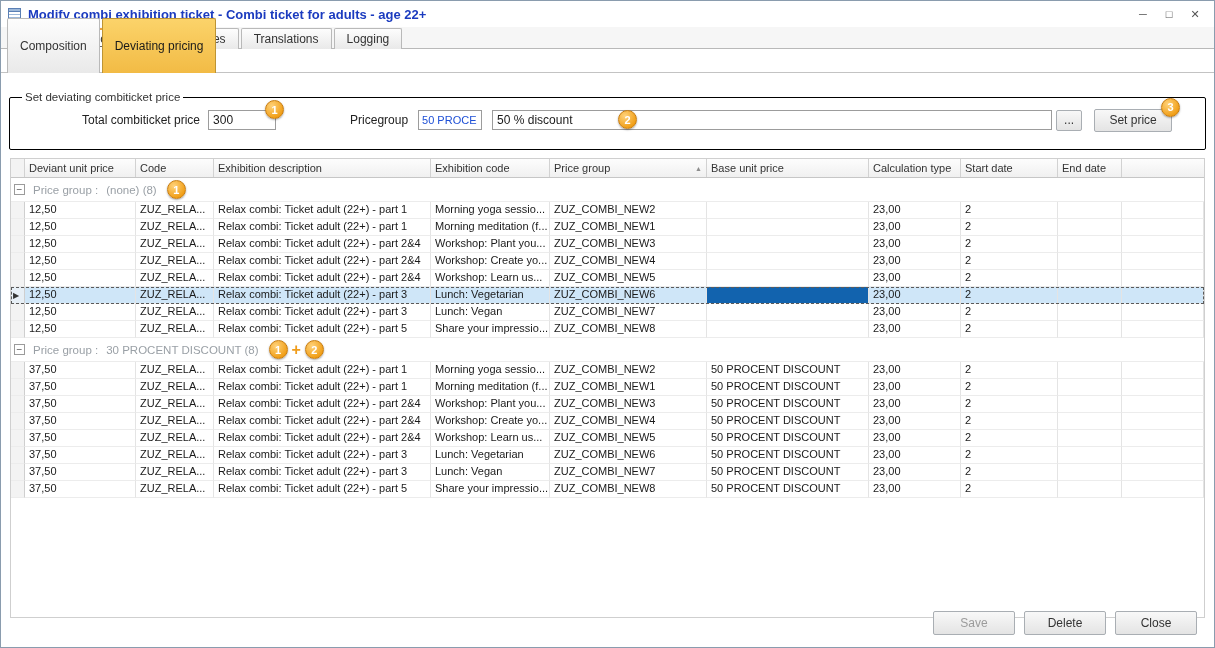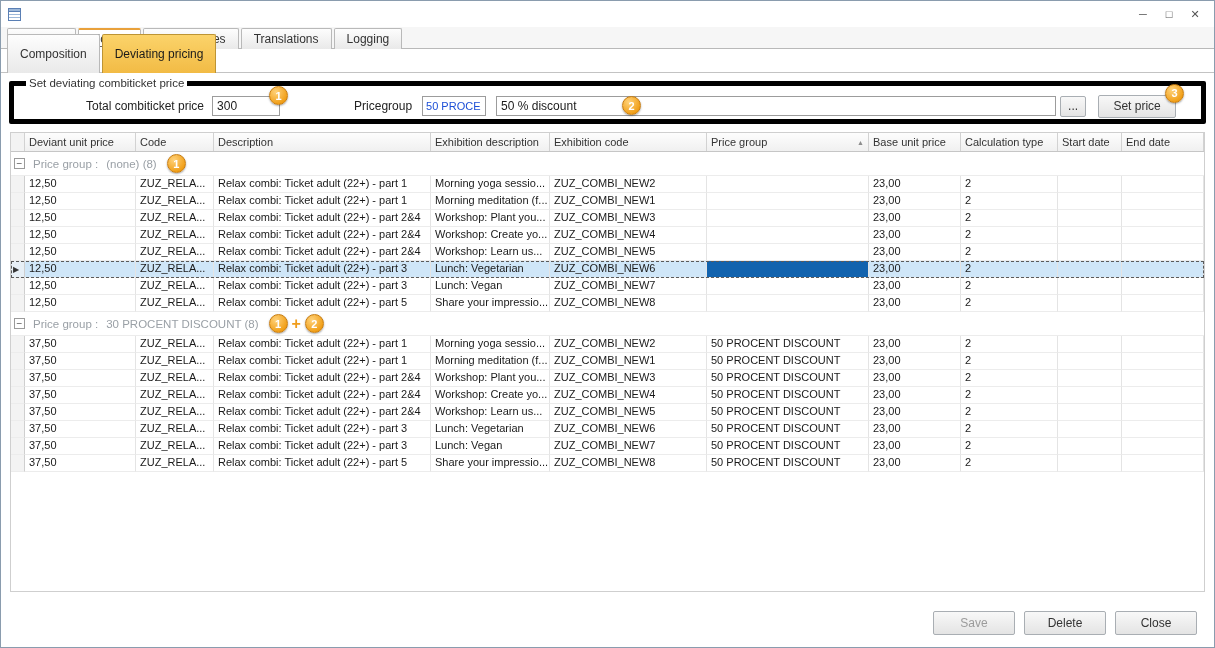"Modify combi exhibition ticket -" span.title { html: none -> <span>Modify combi exhibition ticket - Combi ticket for adults - age 22+</span> }
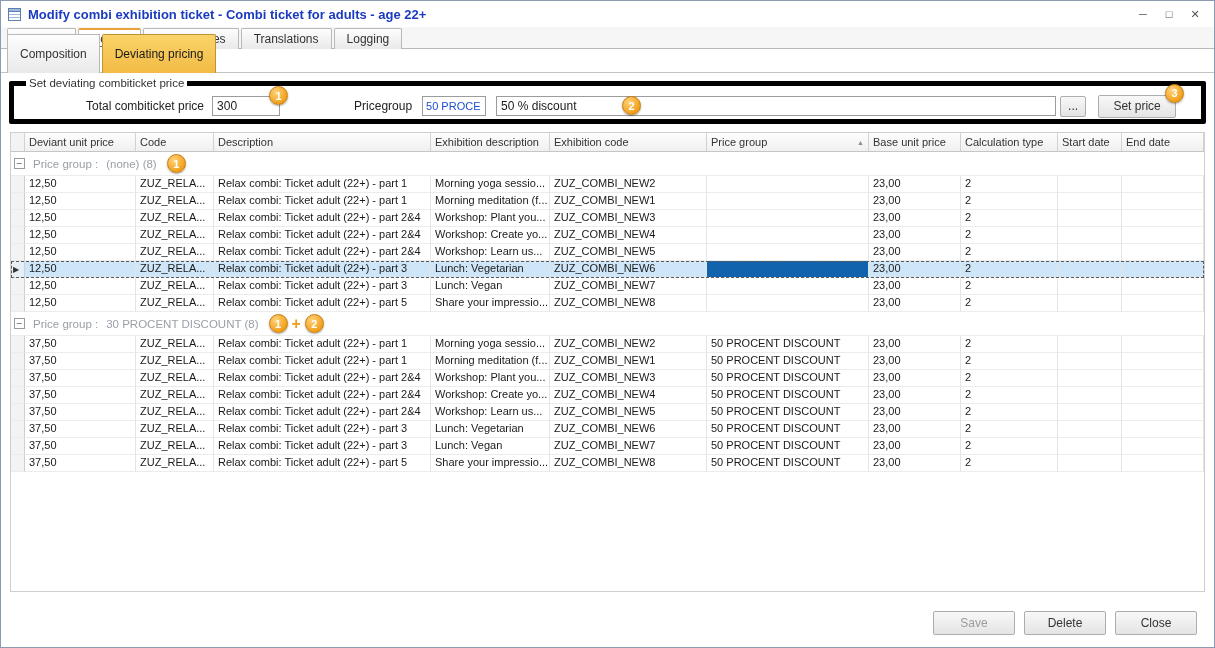"Composition" .subtab { padding: 12px 12px -> 20px 12px }
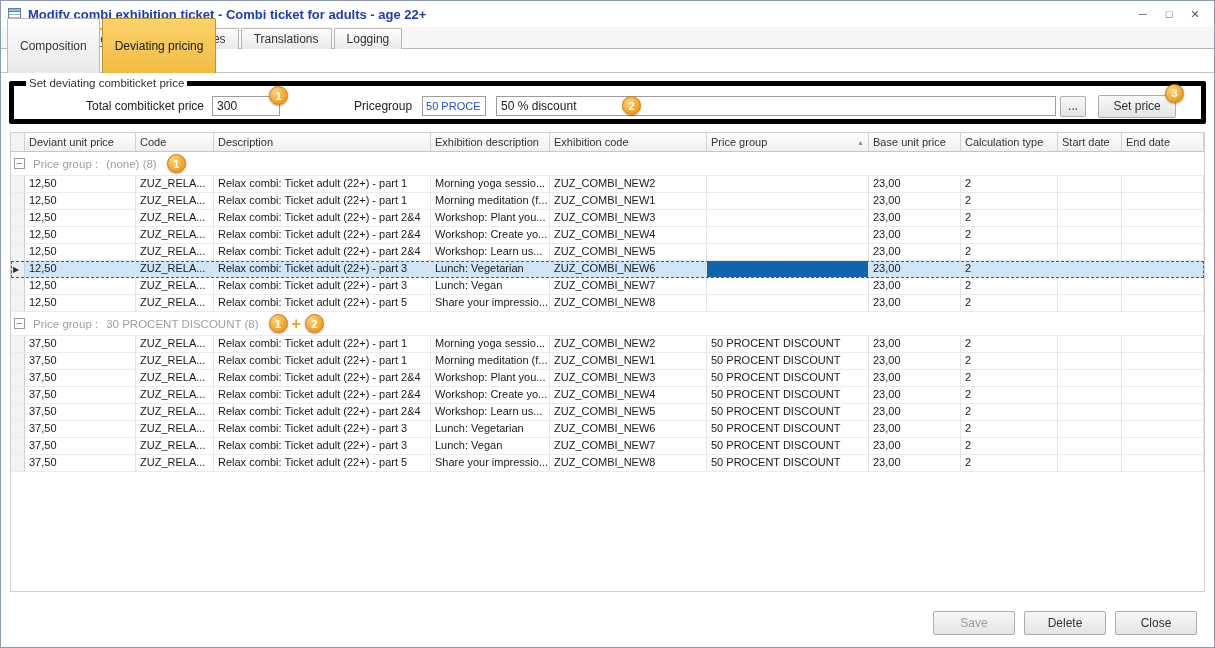"Set deviating combiticket price" .panel { border: 5px solid #000000 -> 1px solid #000000; margin: 4px 8px 0 8px -> 18px 8px 0 8px; padding: 2px 10px 0 10px -> 2px 10px 16px 10px }
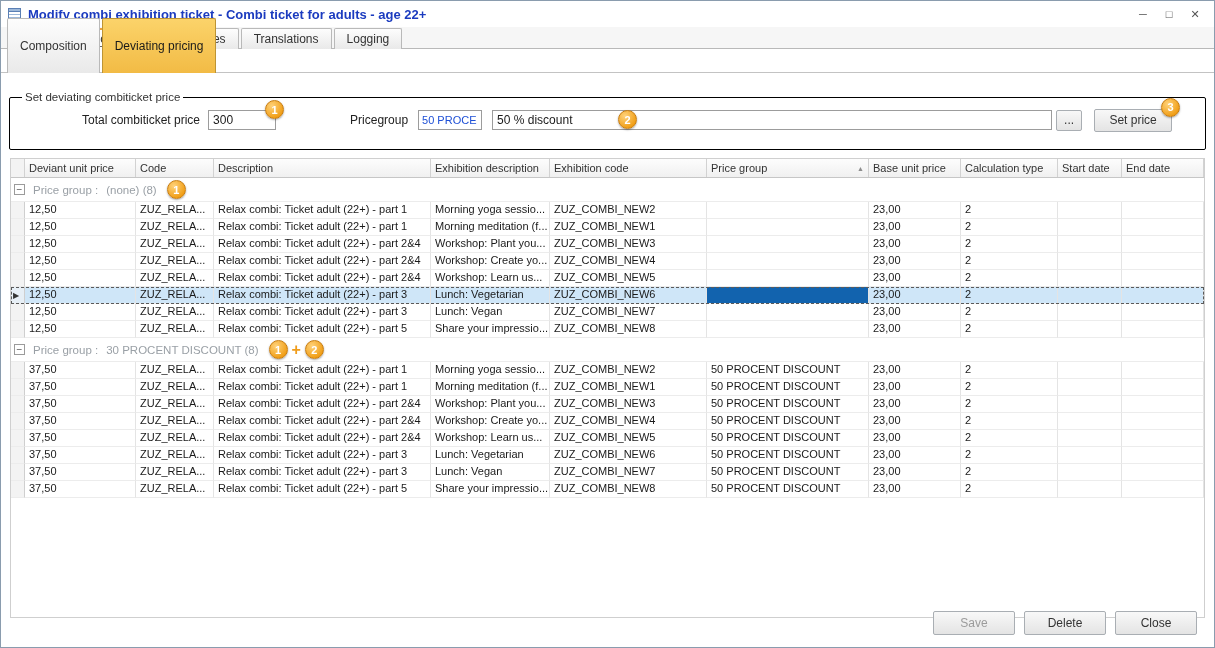"Description" div.hcell { html: <div> <span>Description</span> </div> -> none }
